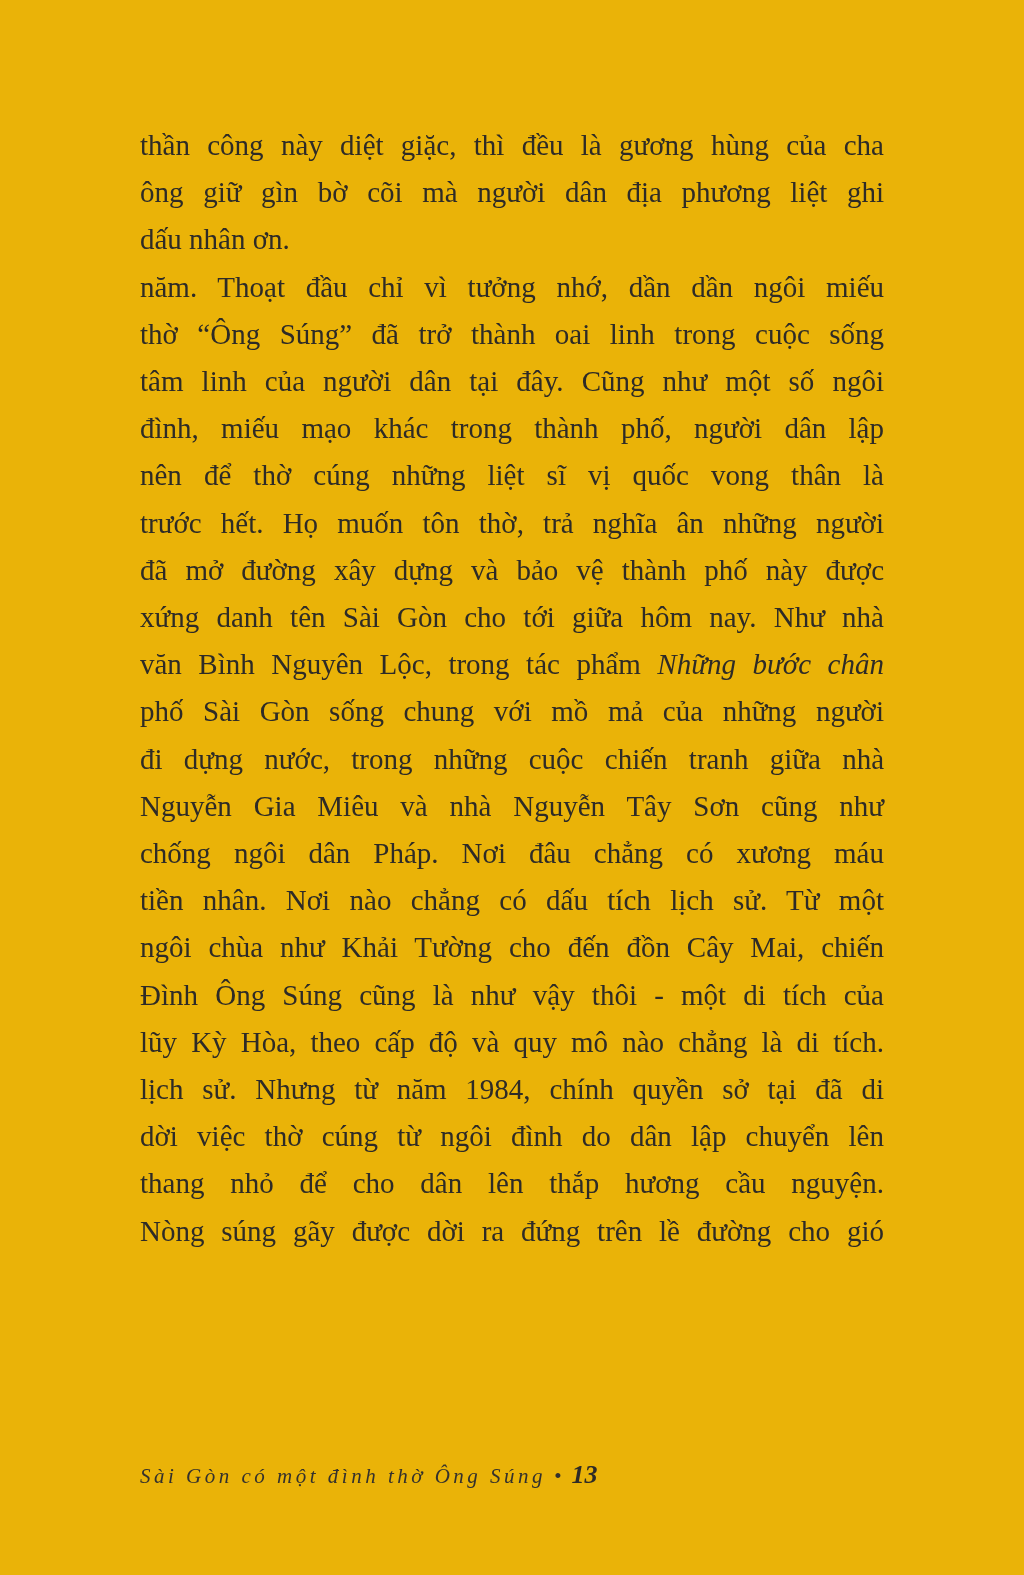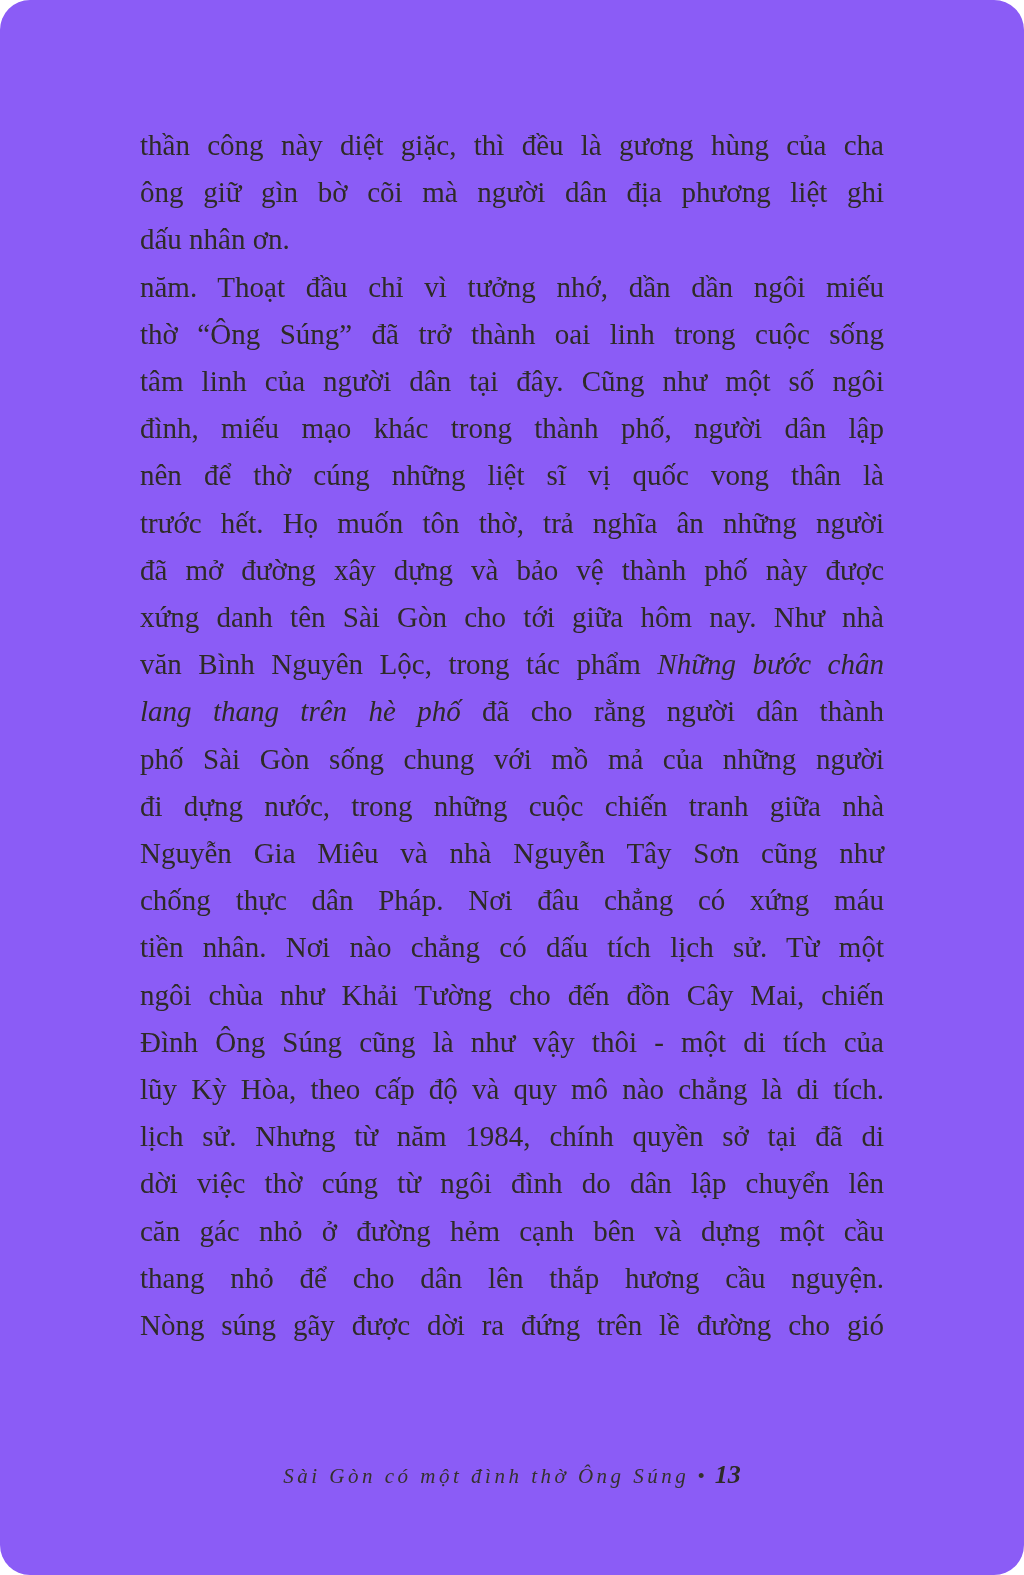"thần công này diệt giặc," .page { background: #8b5cf6 -> #eab308; border-radius: 30px -> none }
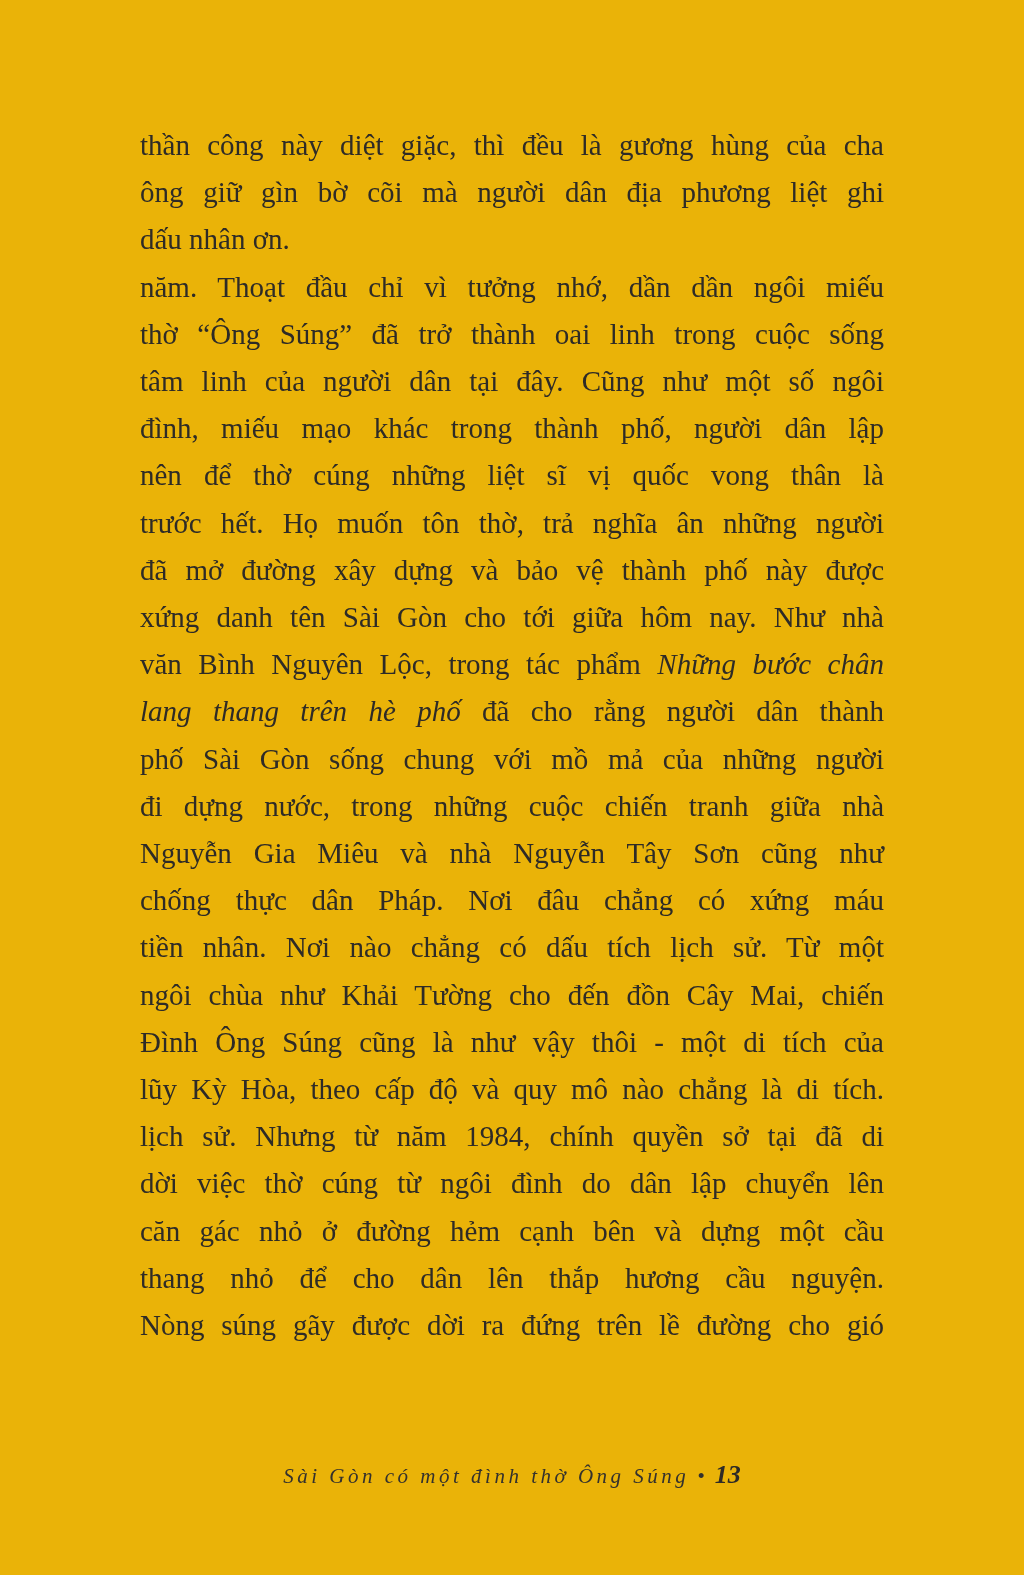"lang thang trên hè phố" div.line { html: <div><em>lang thang trên hè phố</em><span> đã cho rằng người dân thành</span></div> -> none }
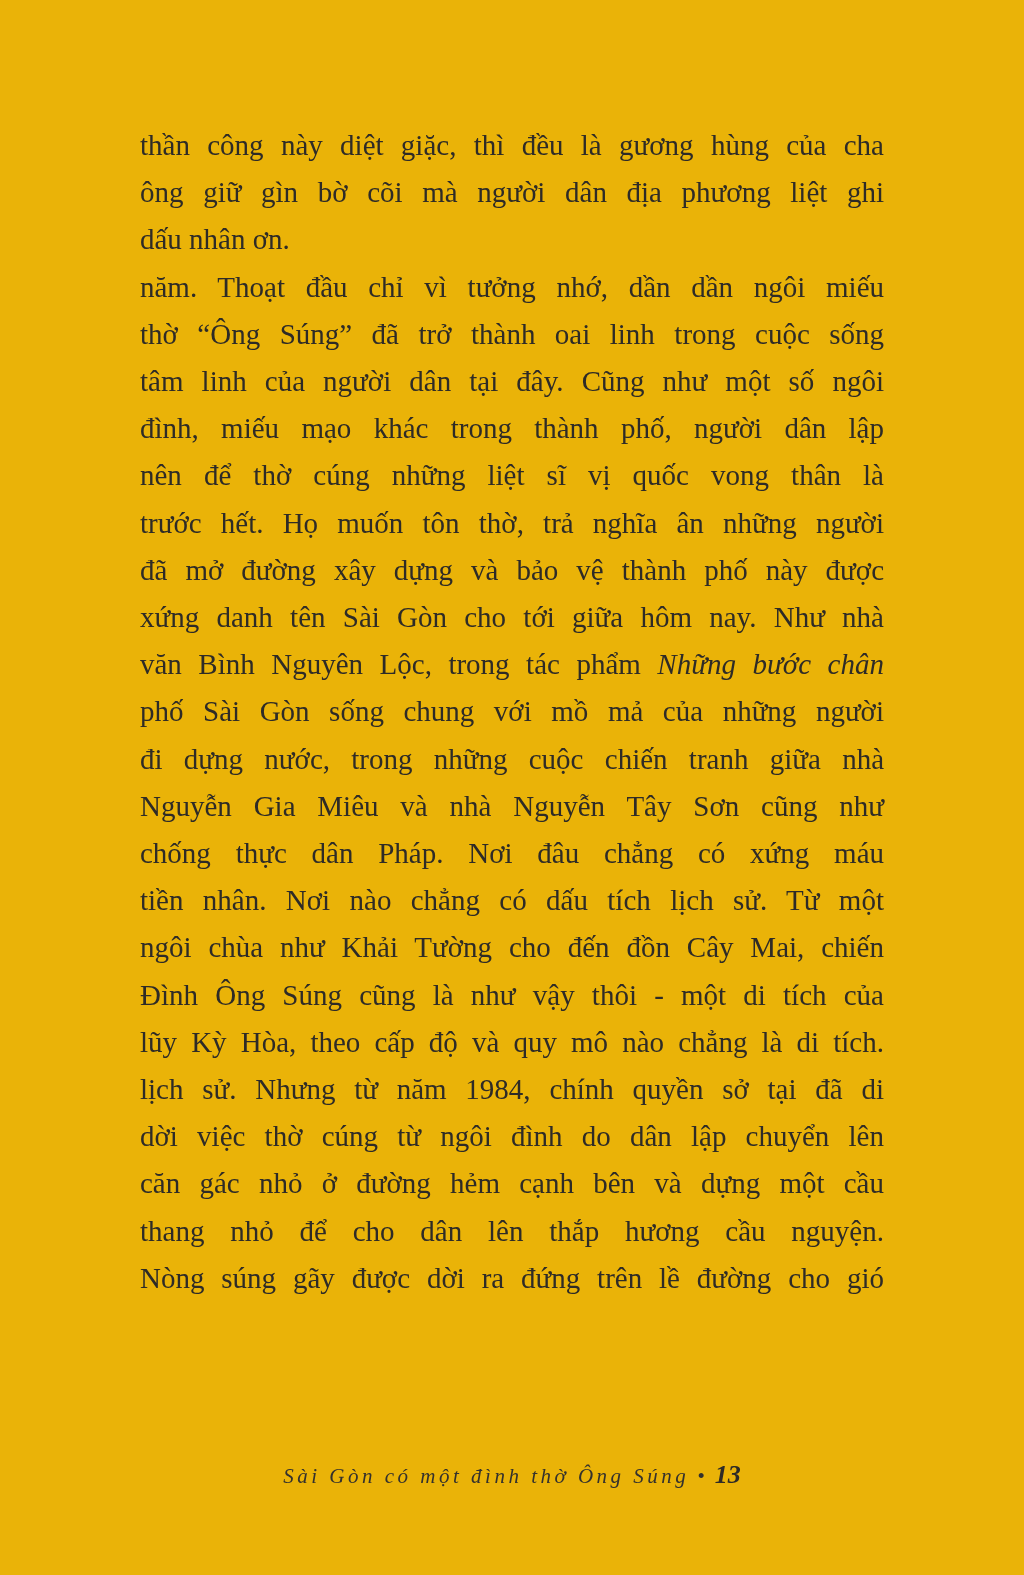"chống thực dân Pháp. Nơi" span { text: thực dân Pháp. Nơi đâu chẳng có xứng -> ngôi dân Pháp. Nơi đâu chẳng có xương }
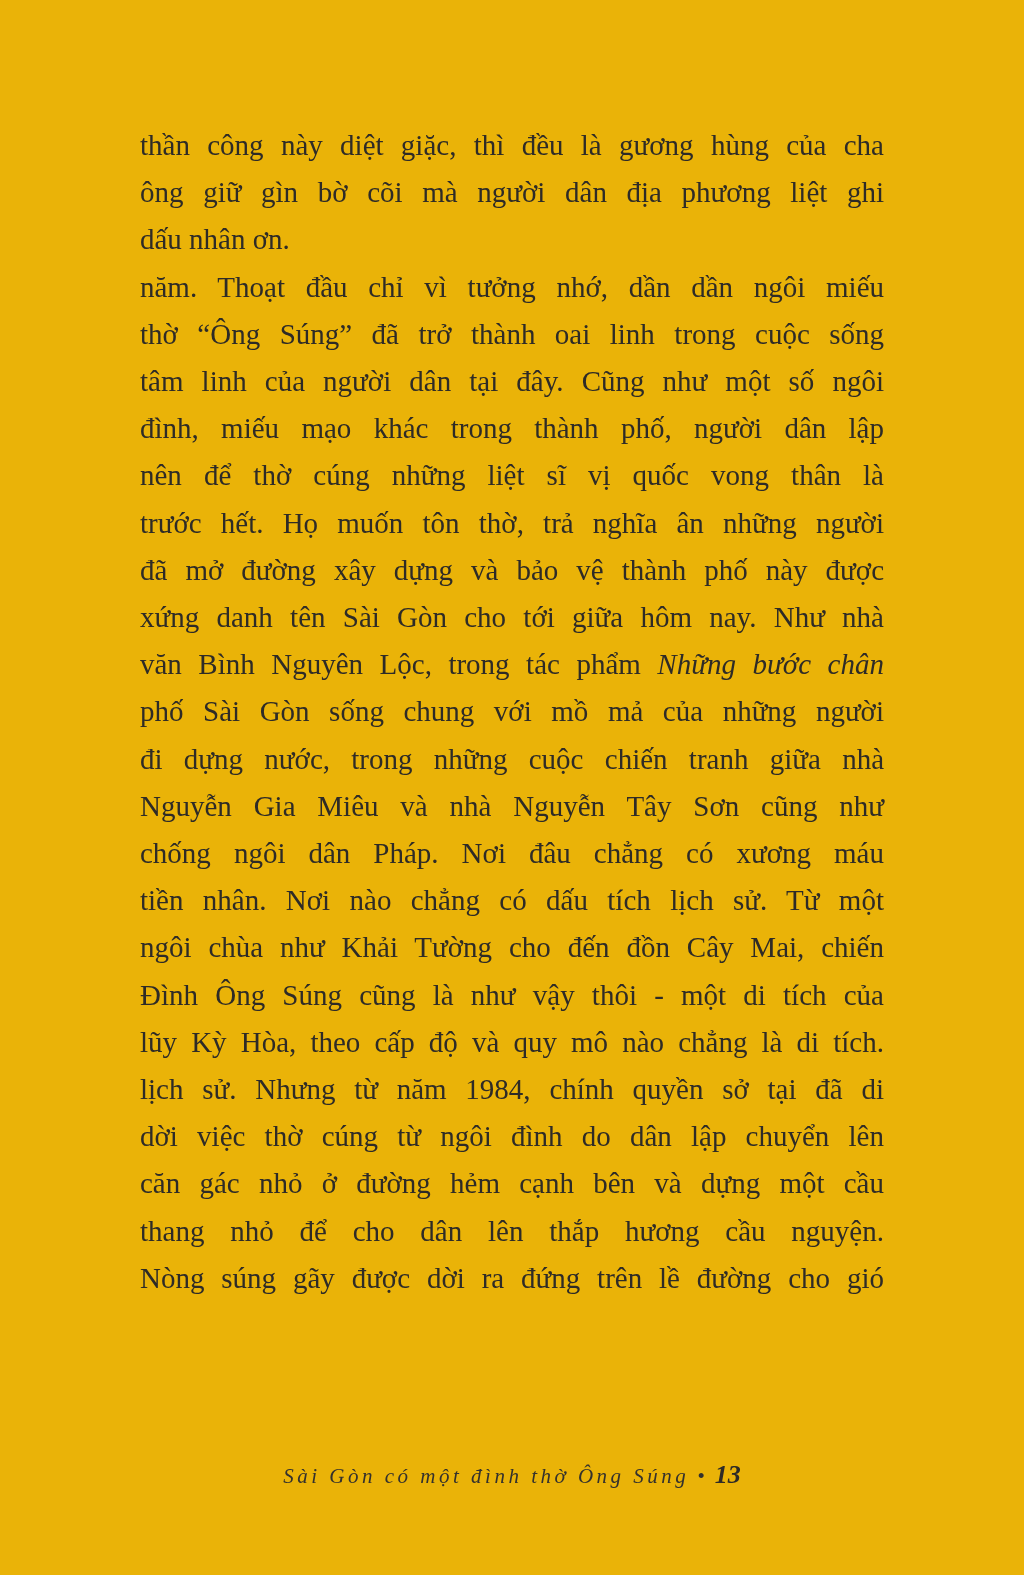"căn gác nhỏ ở đường" div.line { html: <div><span>căn gác nhỏ ở đường hẻm cạnh bên và dựng một cầu</span></div> -> none }
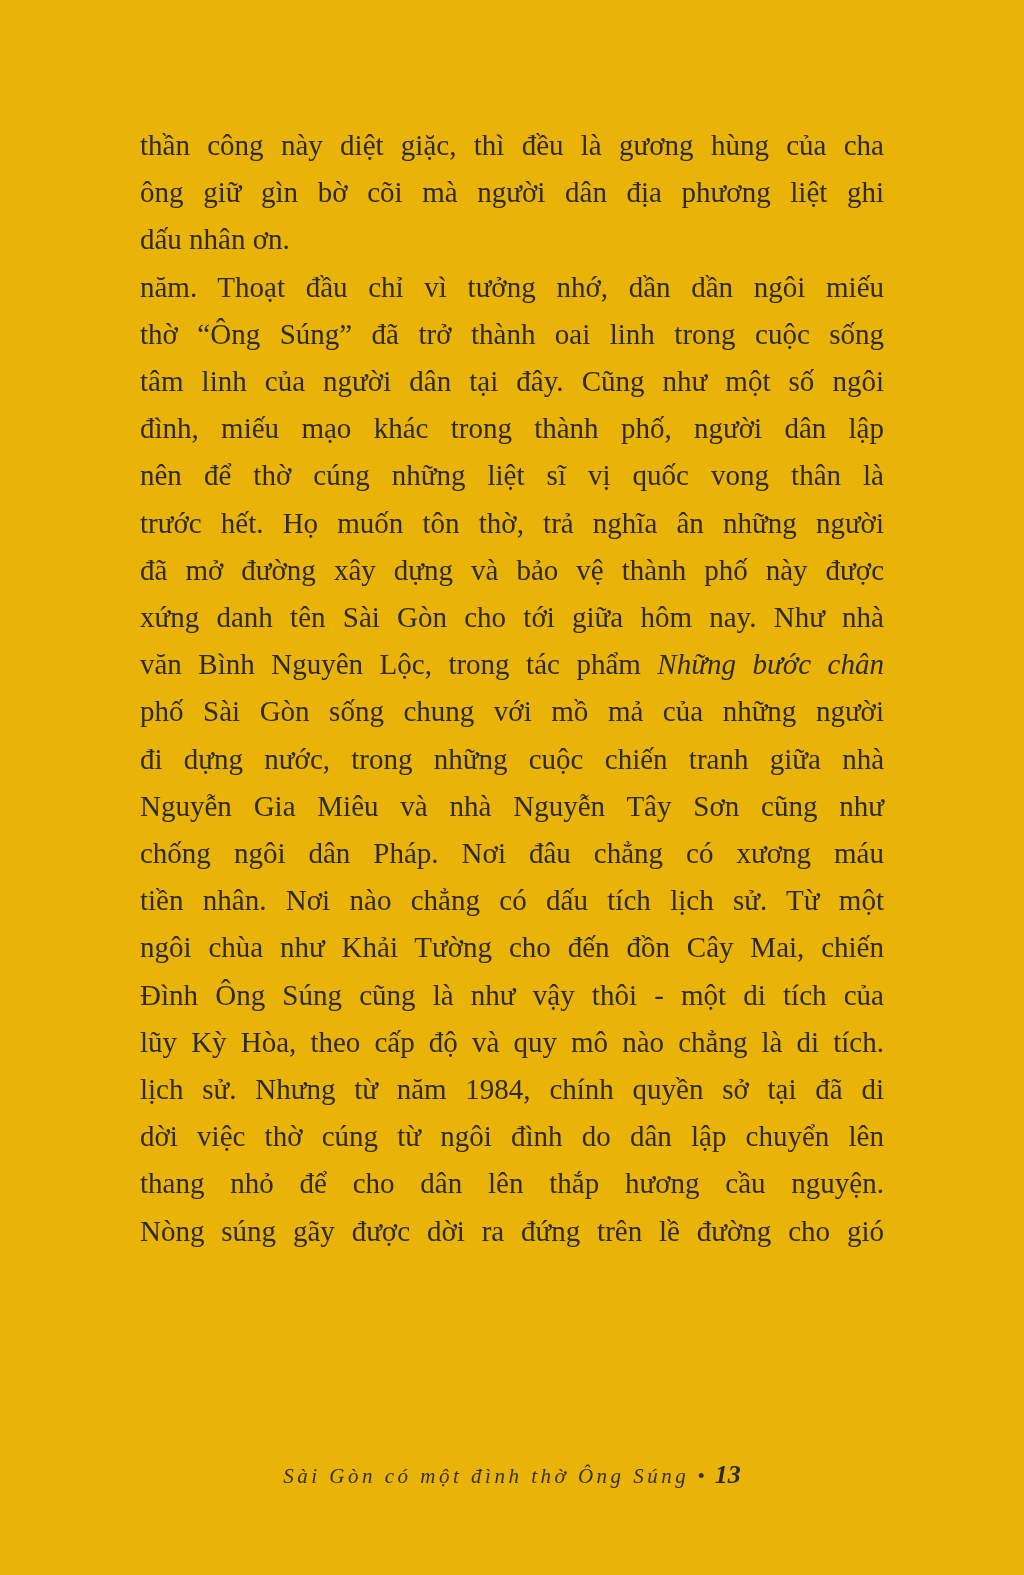"Sài Gòn có một đình" .footer { text-align: center -> left }
